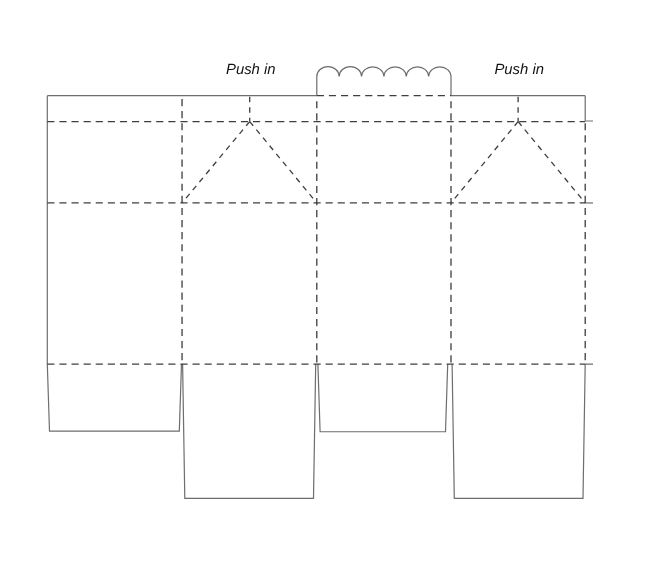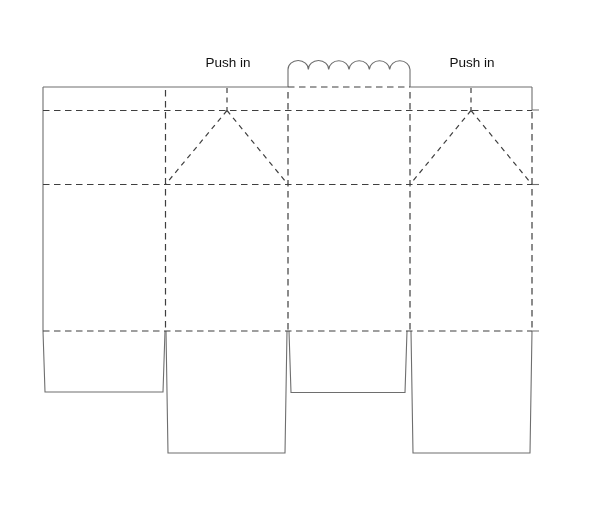"Push in" .stage { font-style: none -> italic }
